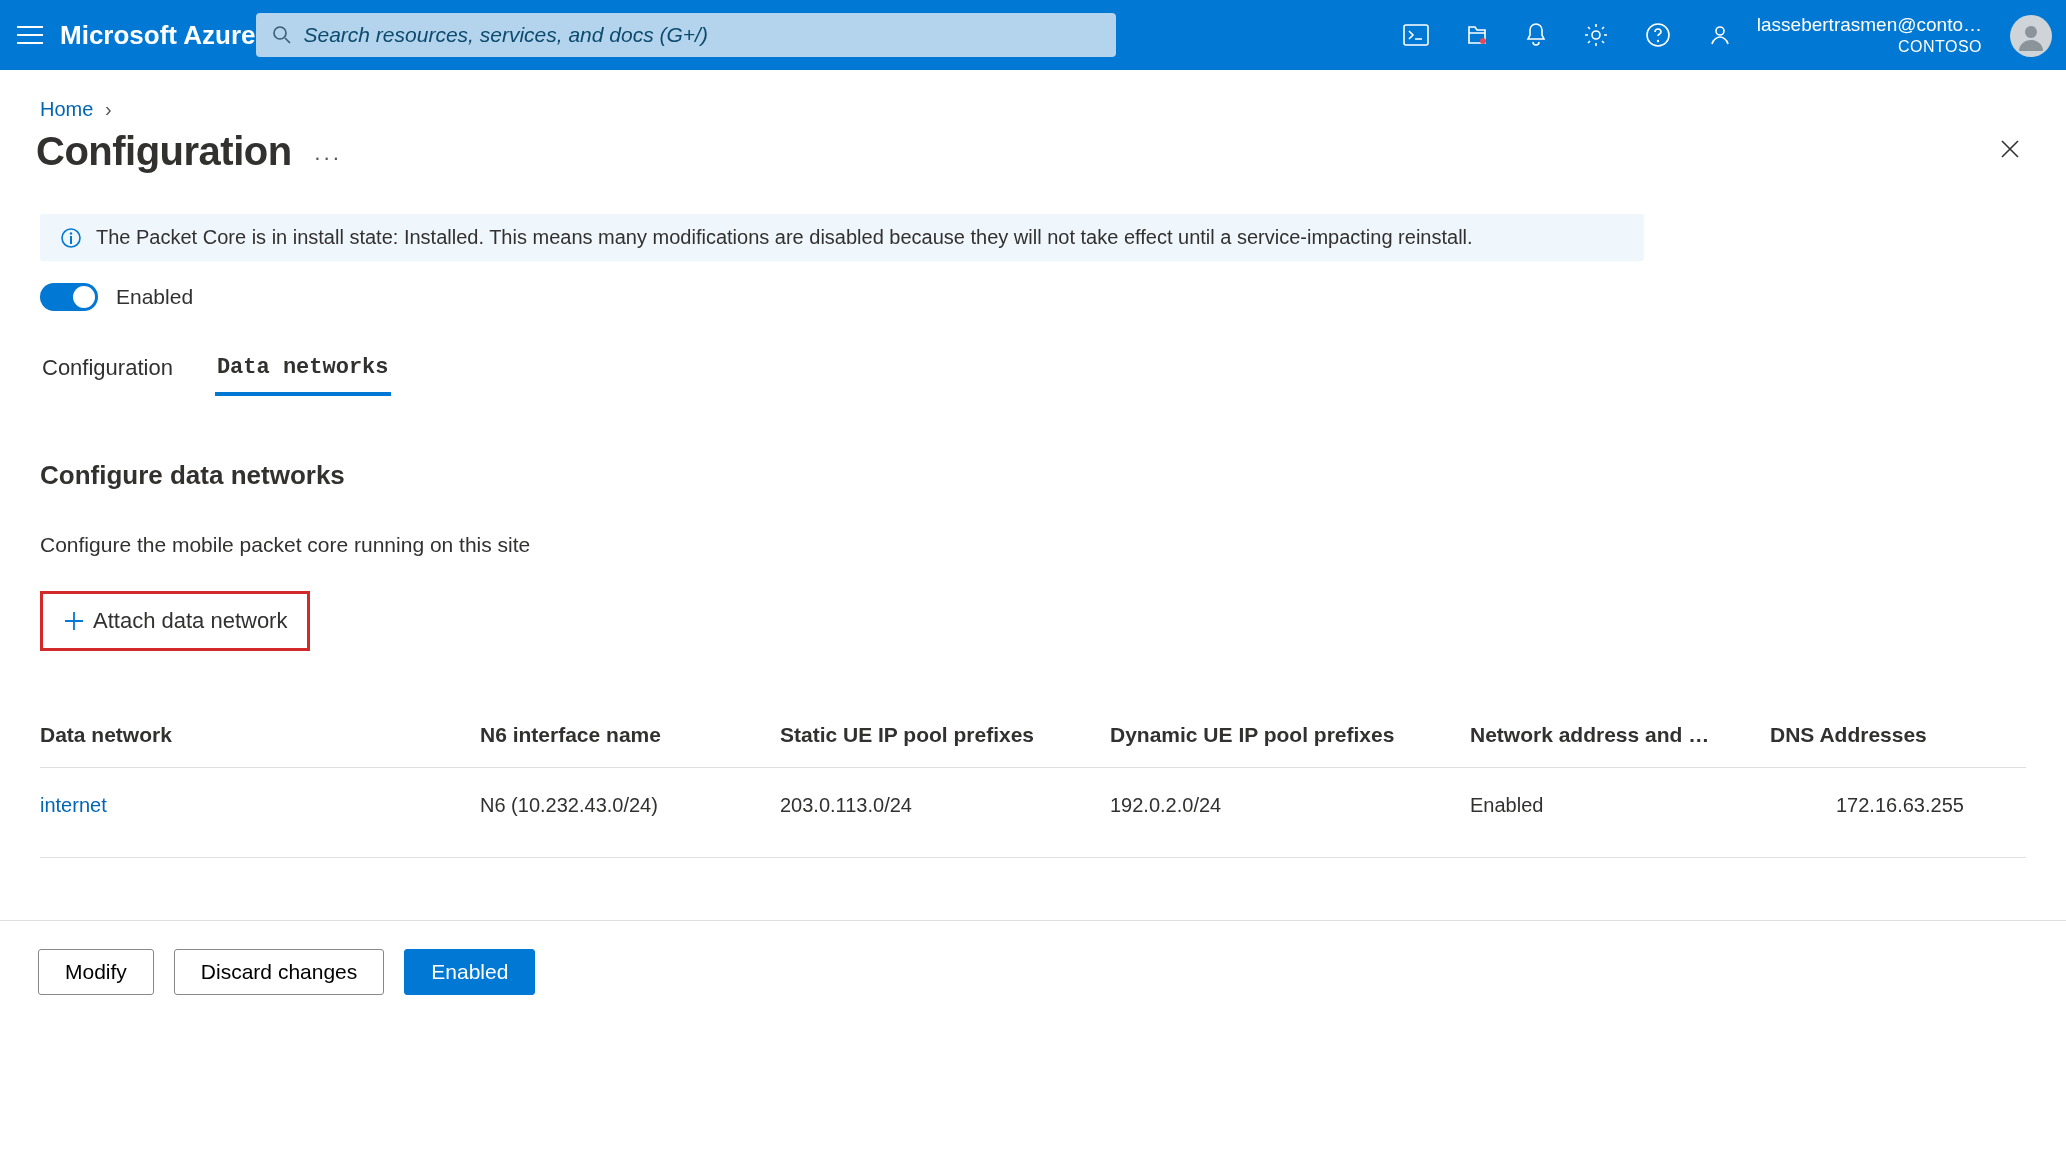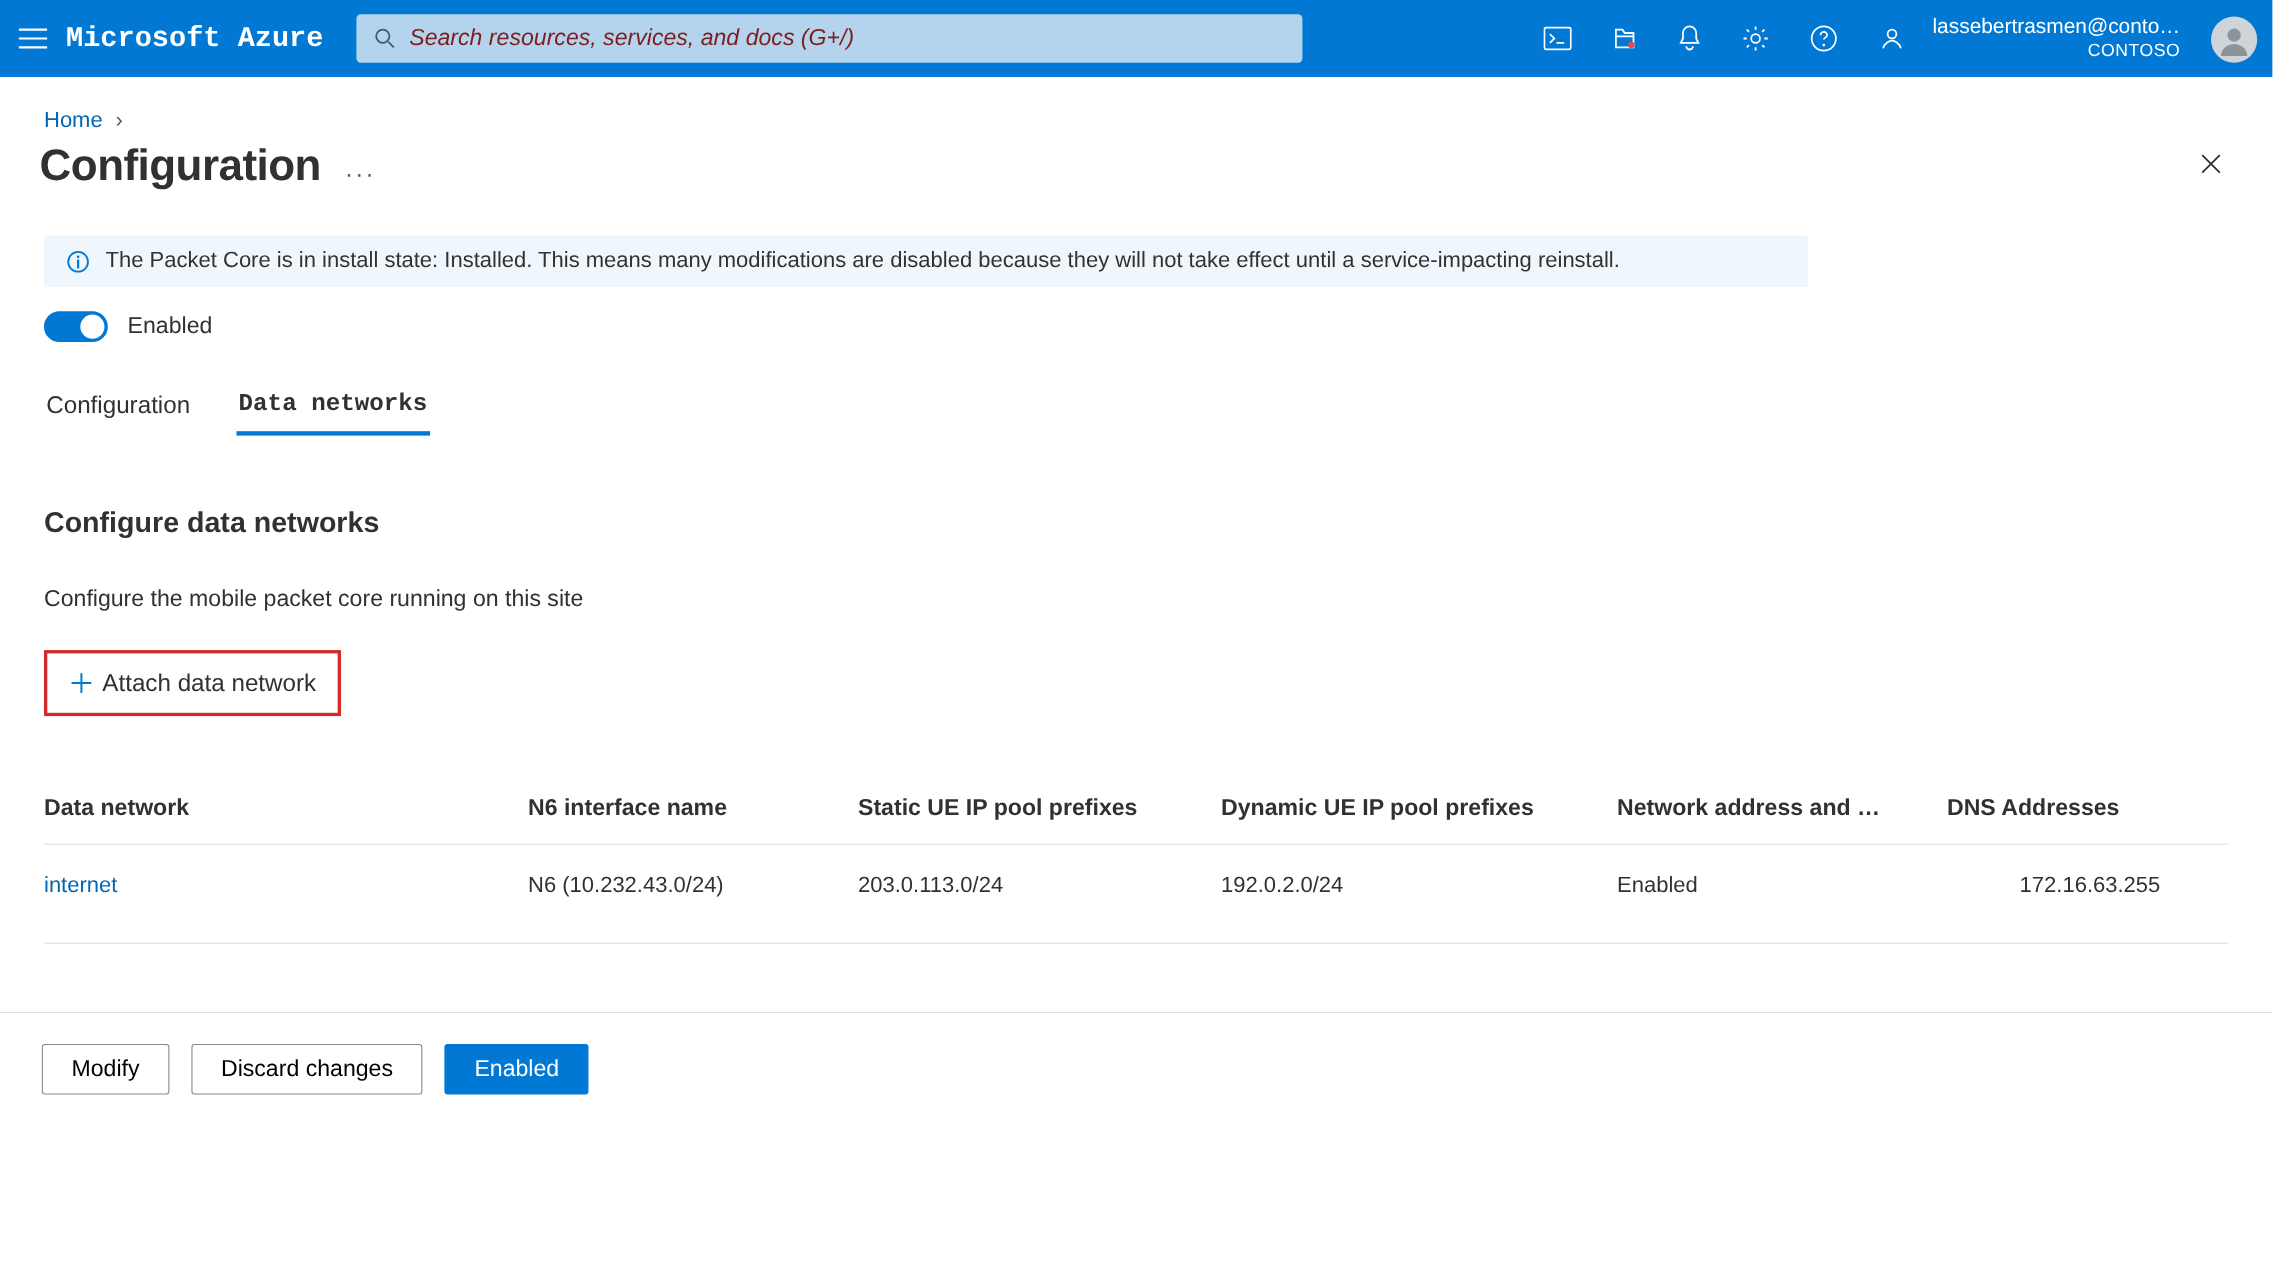"Microsoft Azure" .logo { font-family: Liberation Mono, monospace -> none; margin-right: 30px -> none }
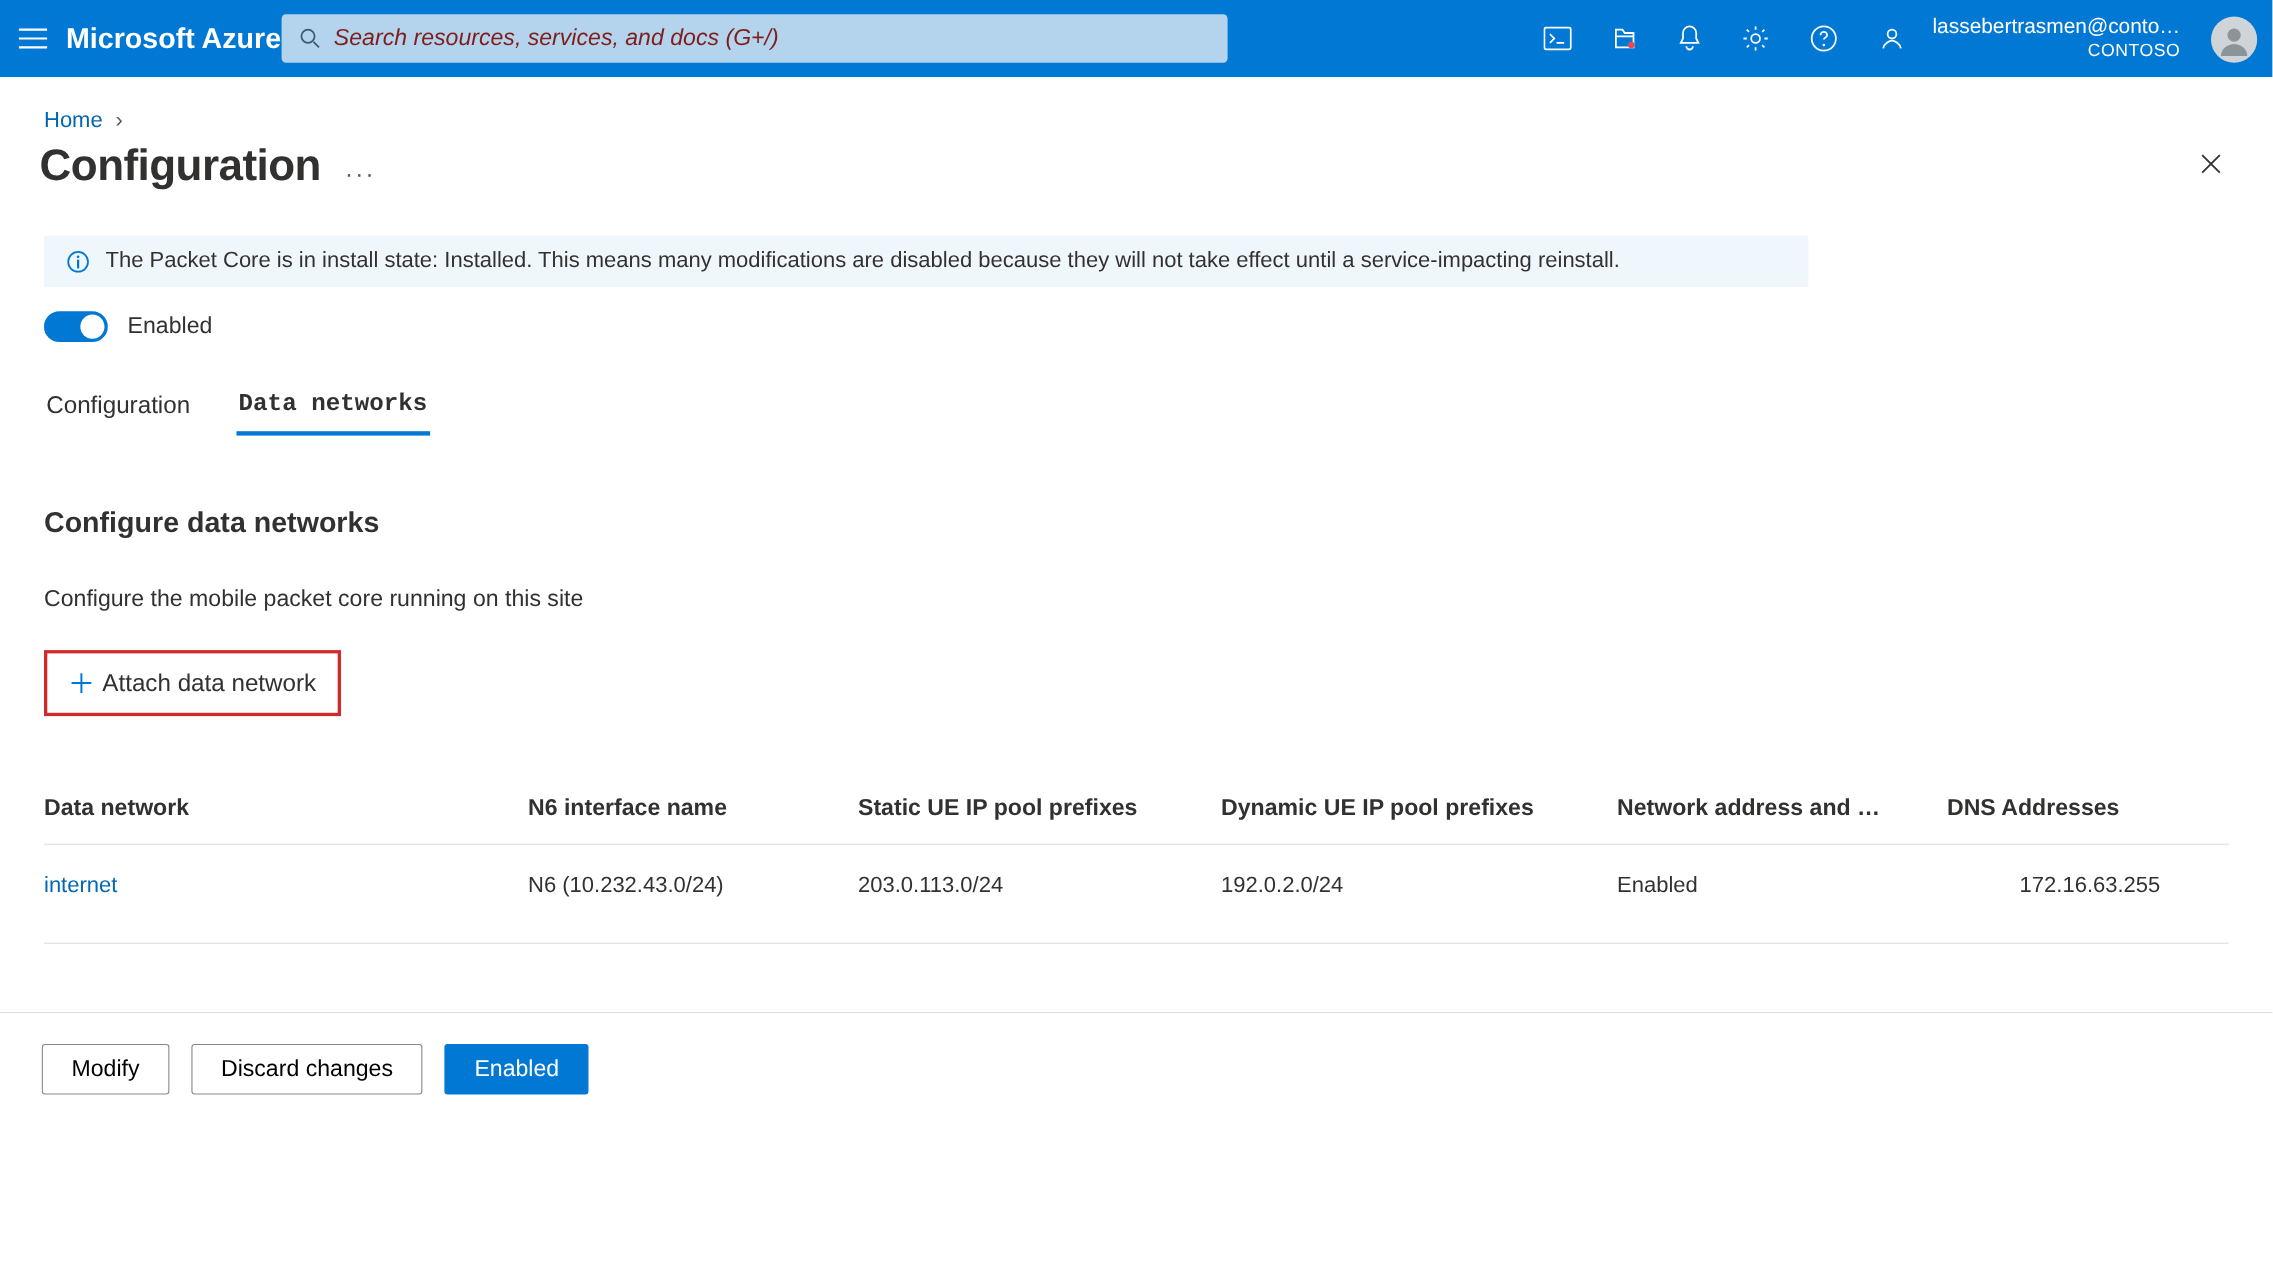"Search resources, services, and docs" .search-bar { color: #7f1d1d -> #0c4a6e }
